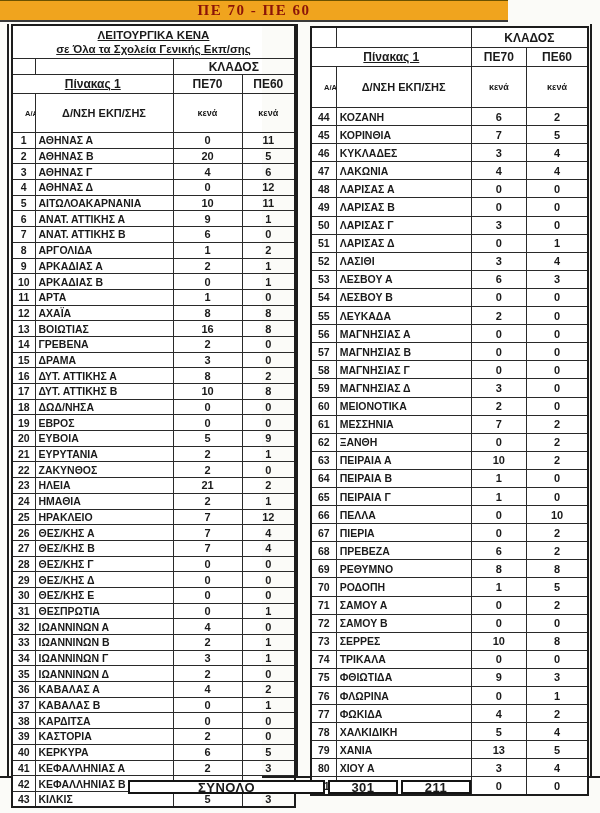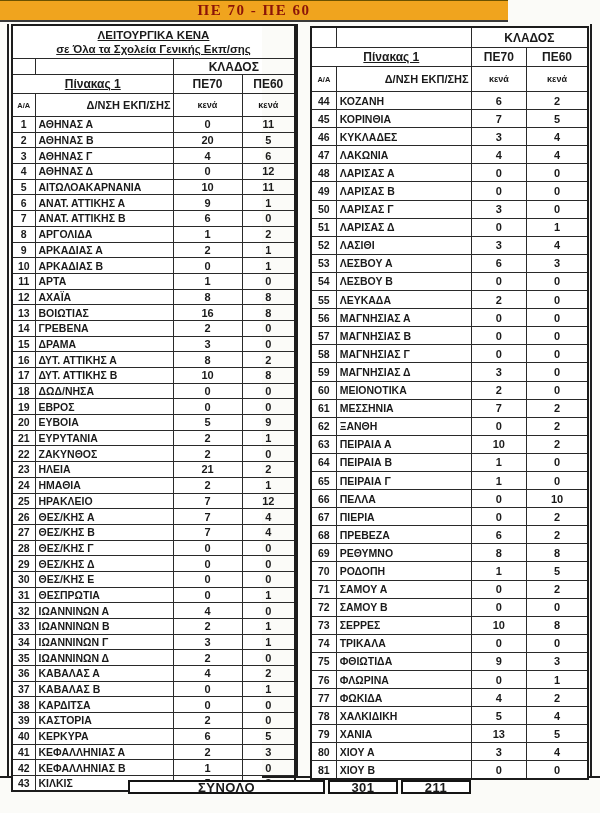"Α/Α" .aa-row th.aa { padding: 4px -> 12px }
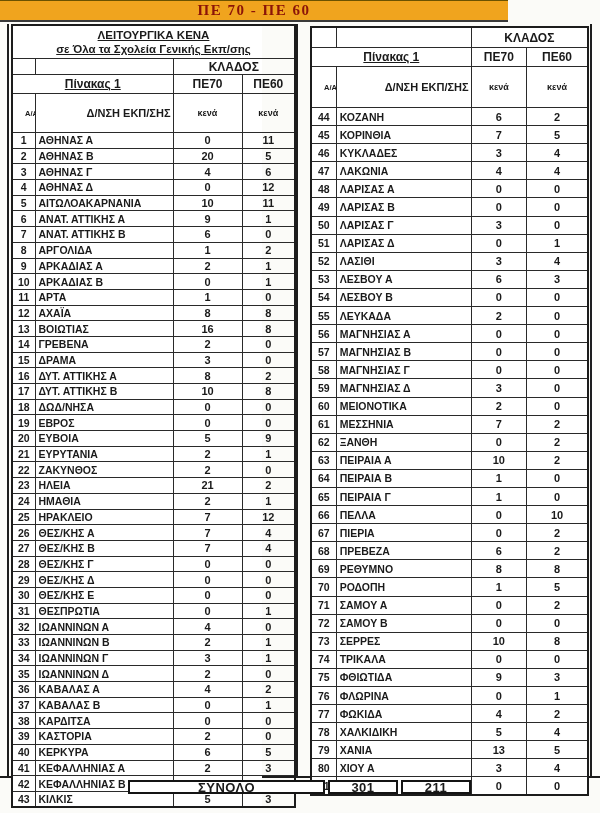"Δ/ΝΣΗ ΕΚΠ/ΣΗΣ" .aa-row th { text-align: right -> center }
